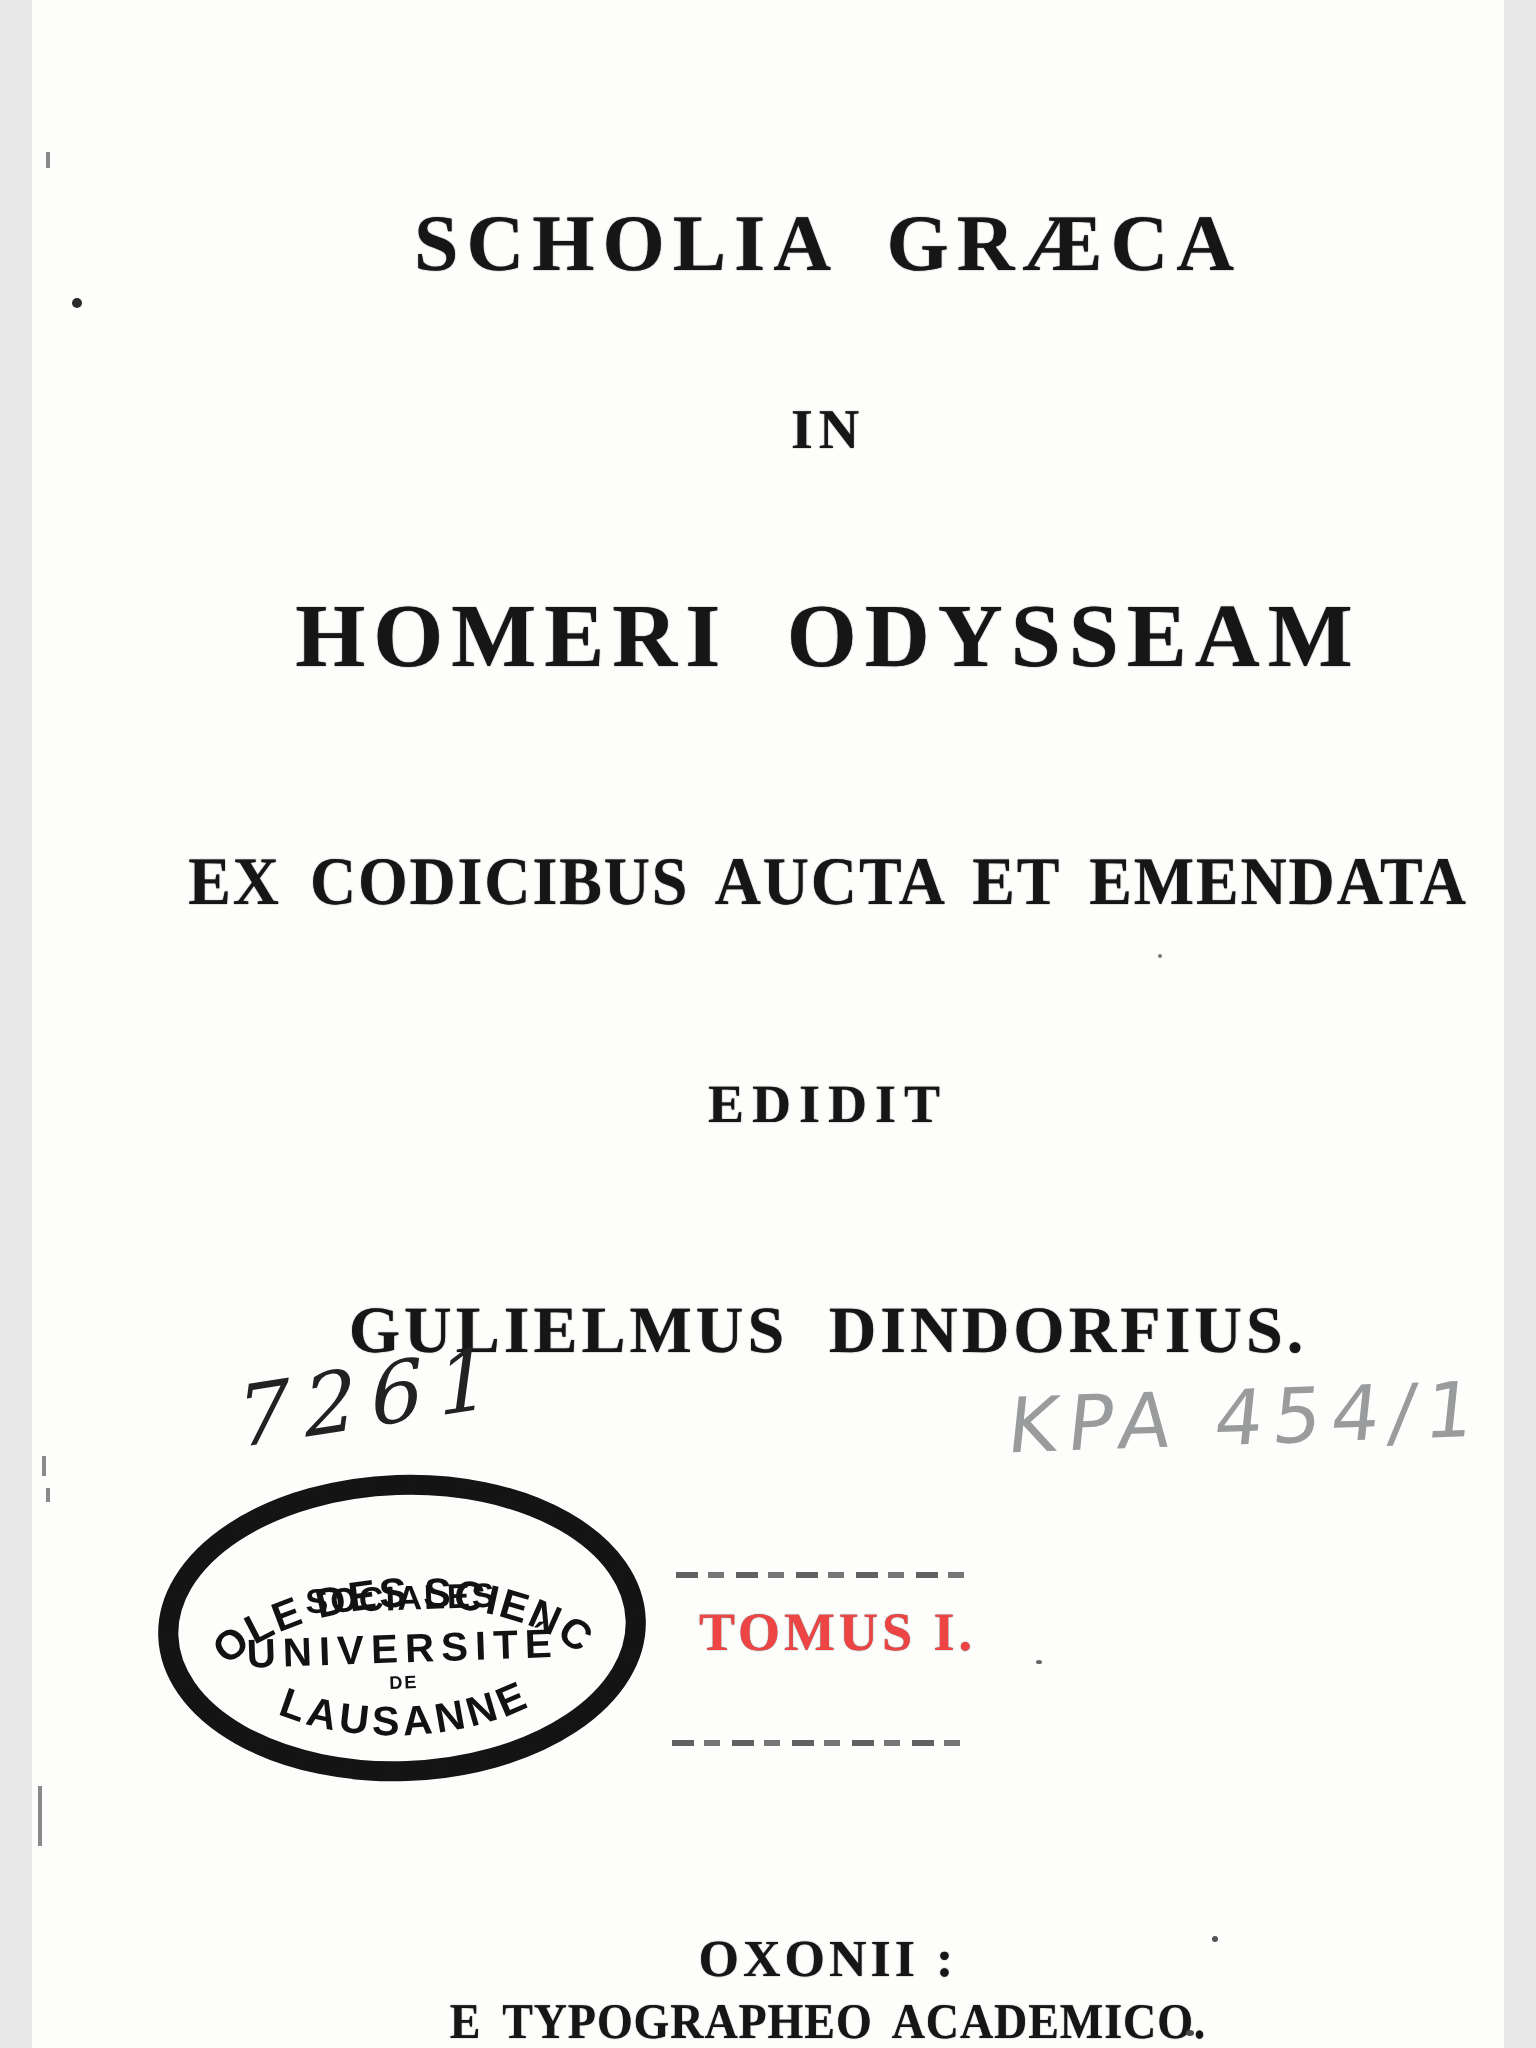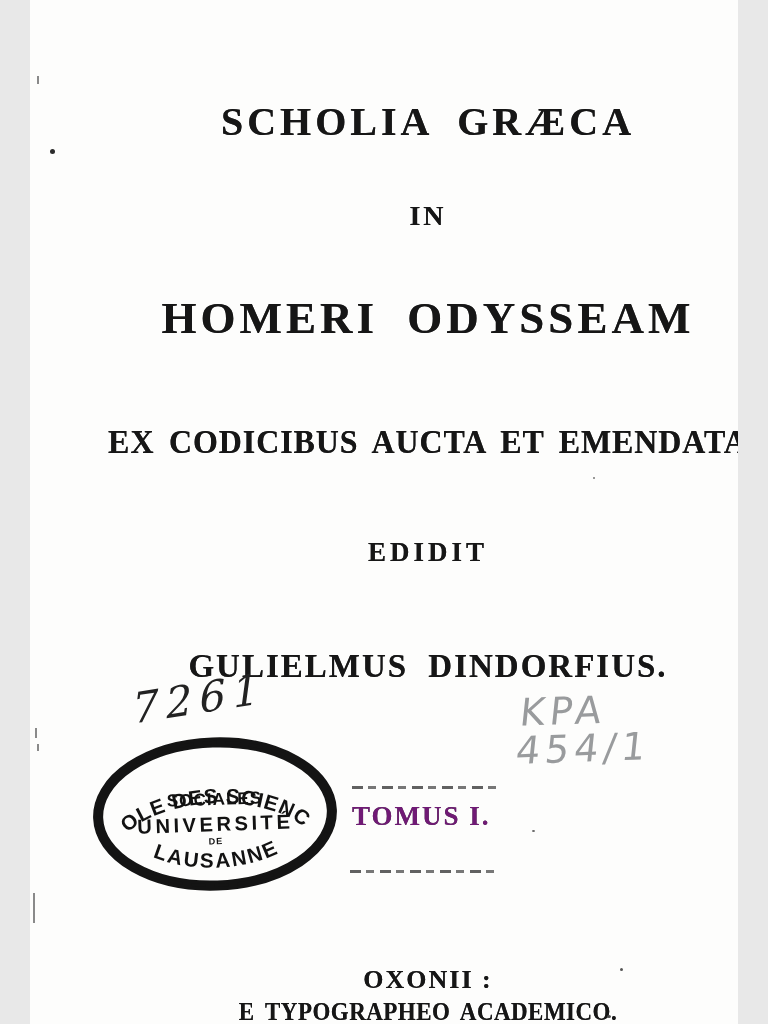"SCHOLIA GRÆCA" .page { padding-left: none -> 28px }
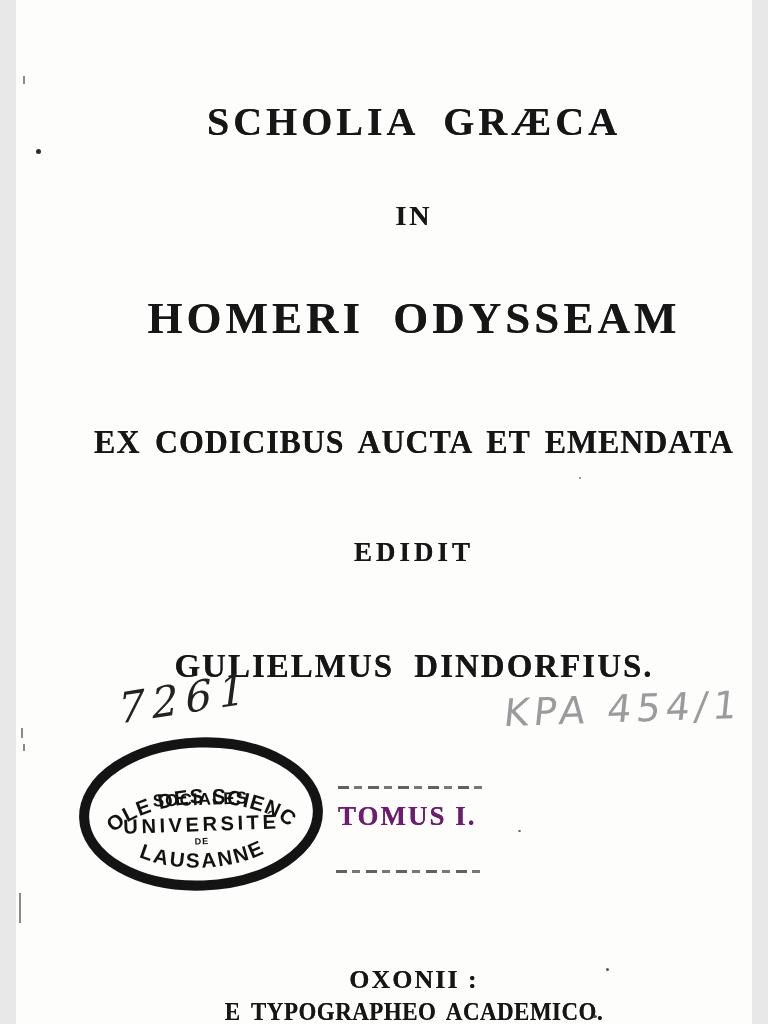"TOMUS I." .tomus-text { color: #701a75 -> #ef4444; text-align: left -> right }
